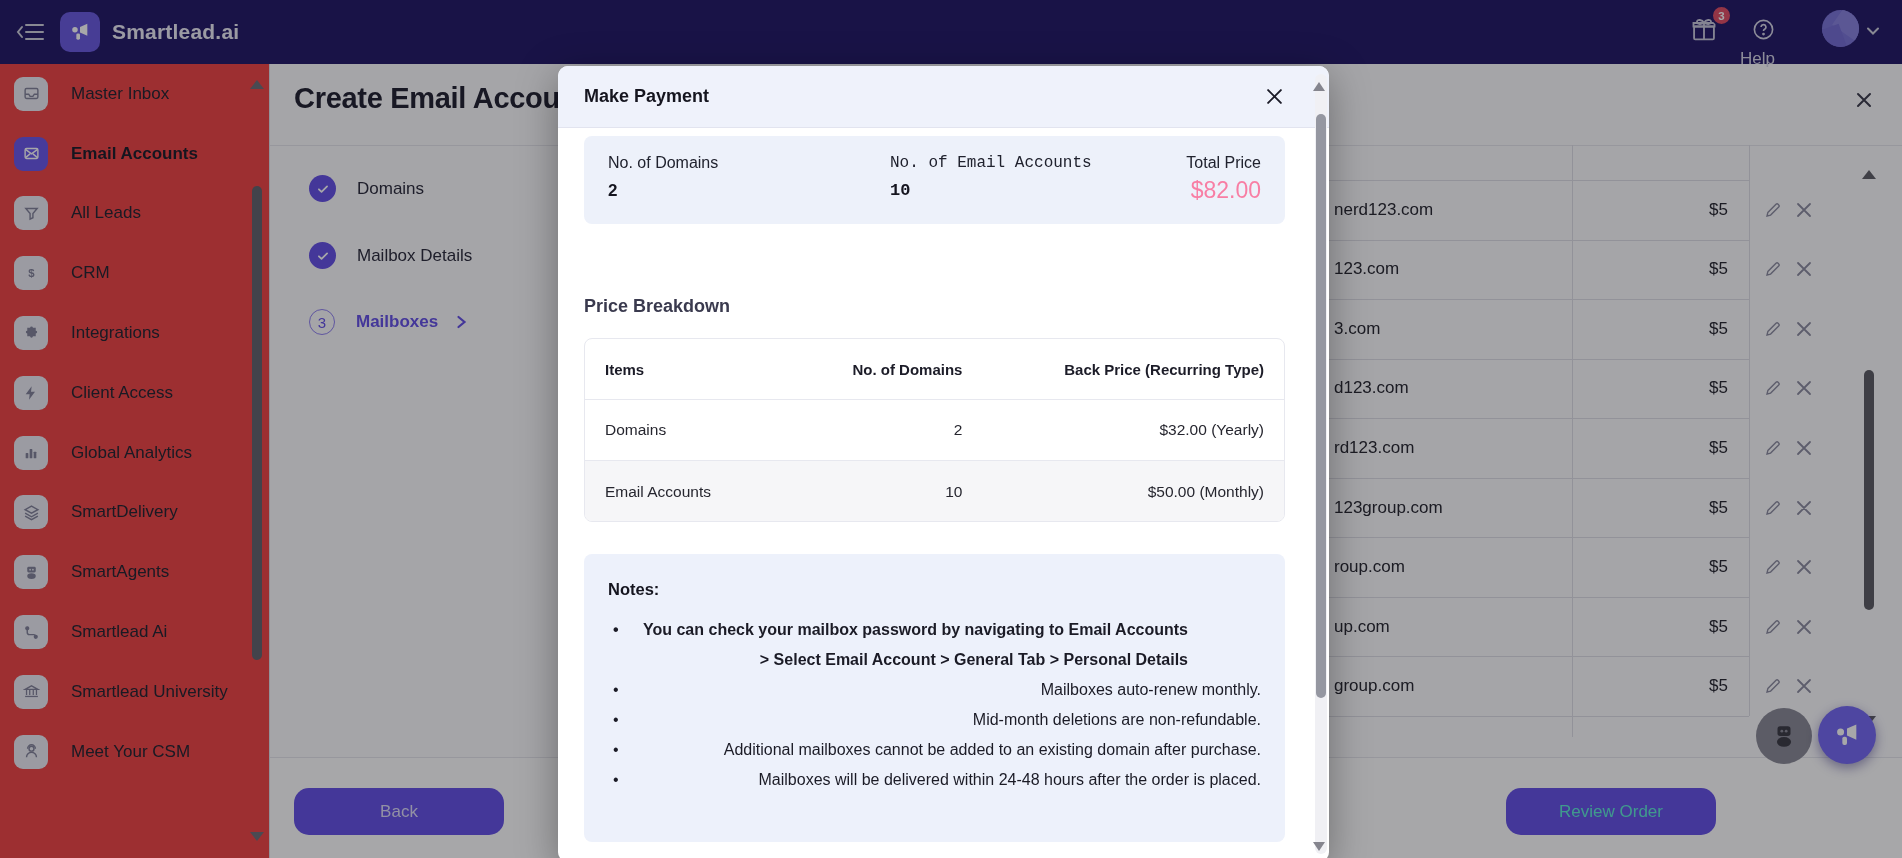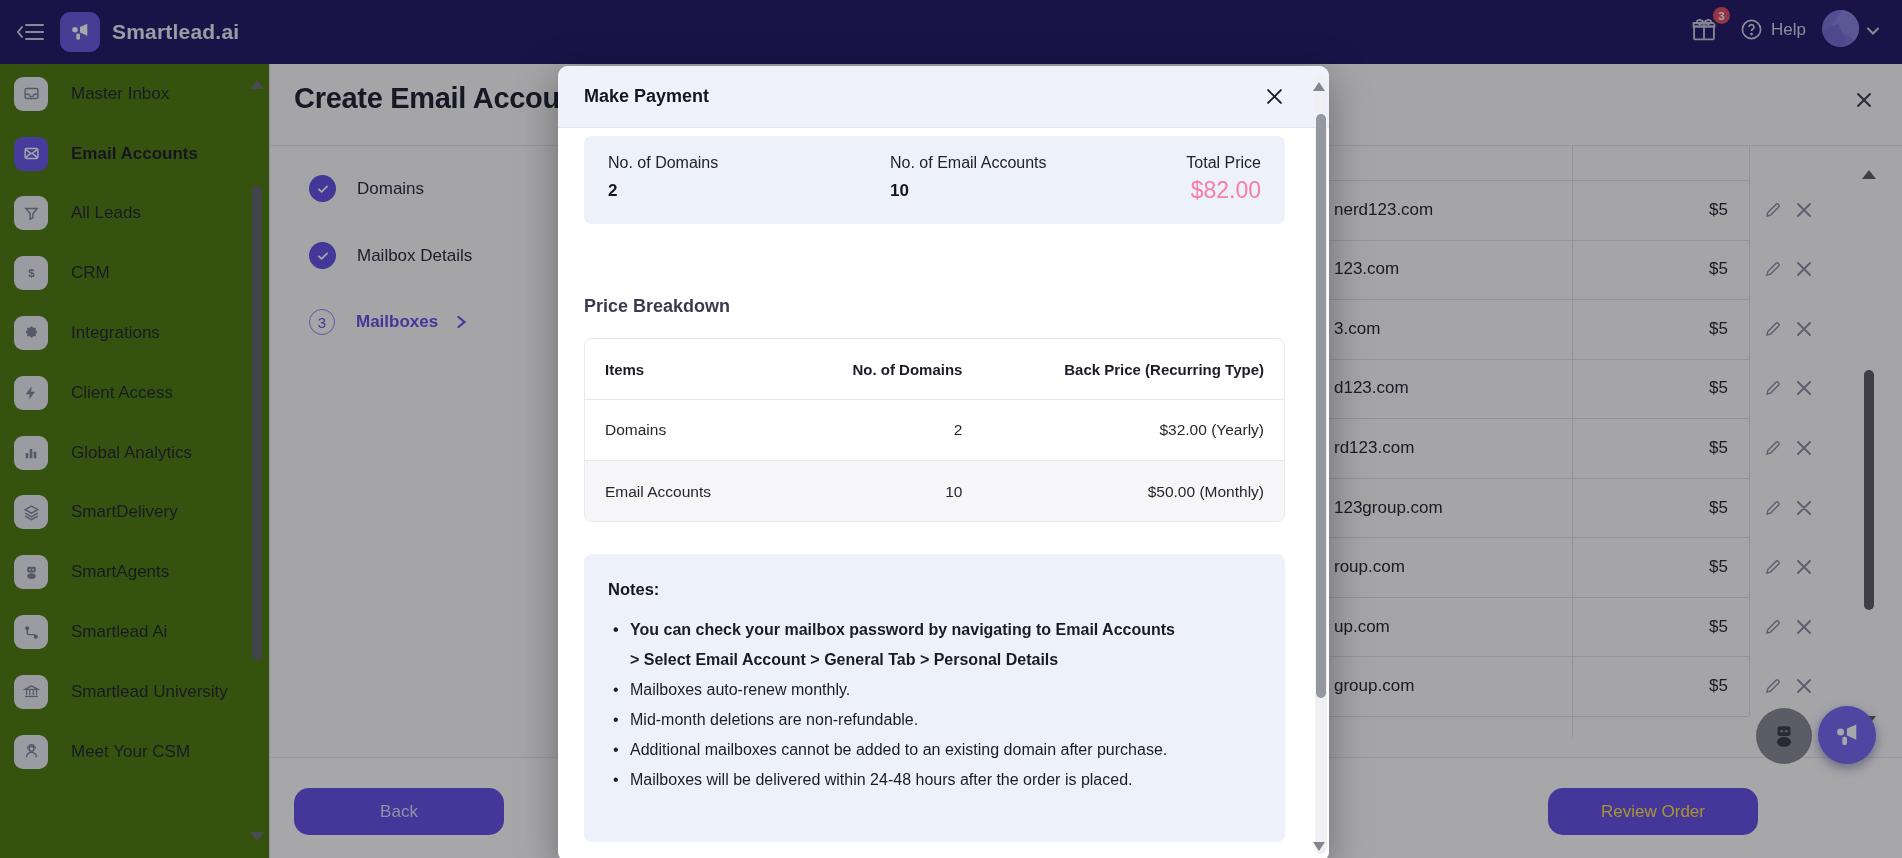"Help" .help-wrap { align-items: center -> flex-end; flex-direction: none -> column }
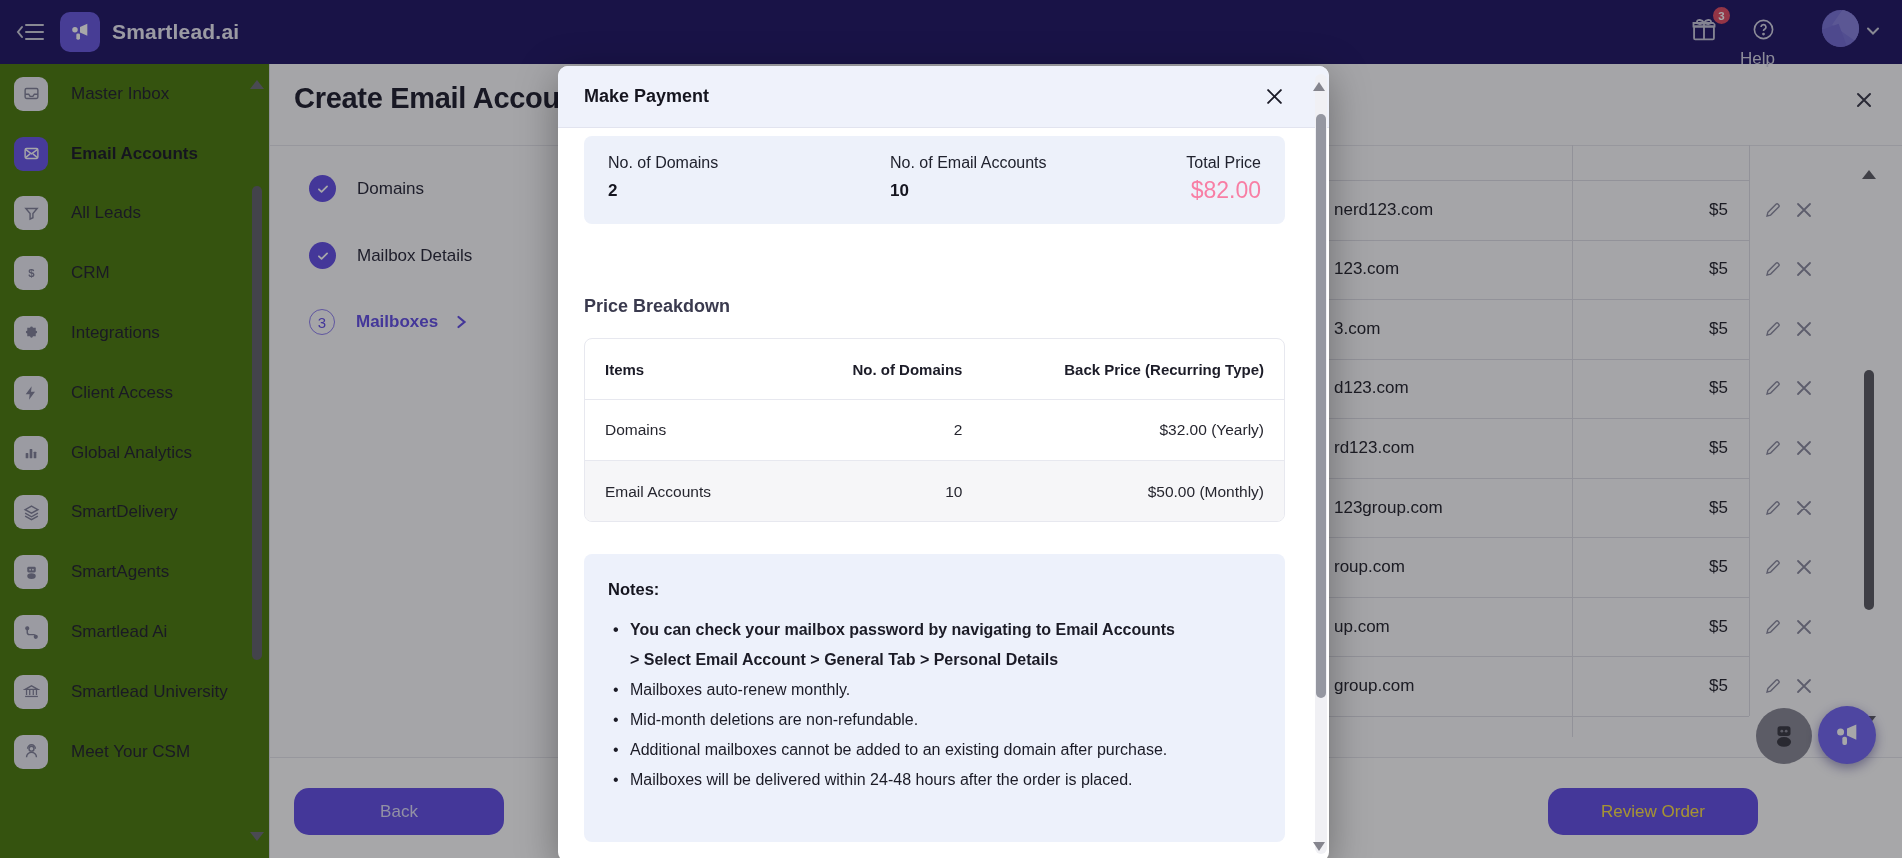"Master Inbox" .sidebar { background: #4d7c0f -> #ef4444 }
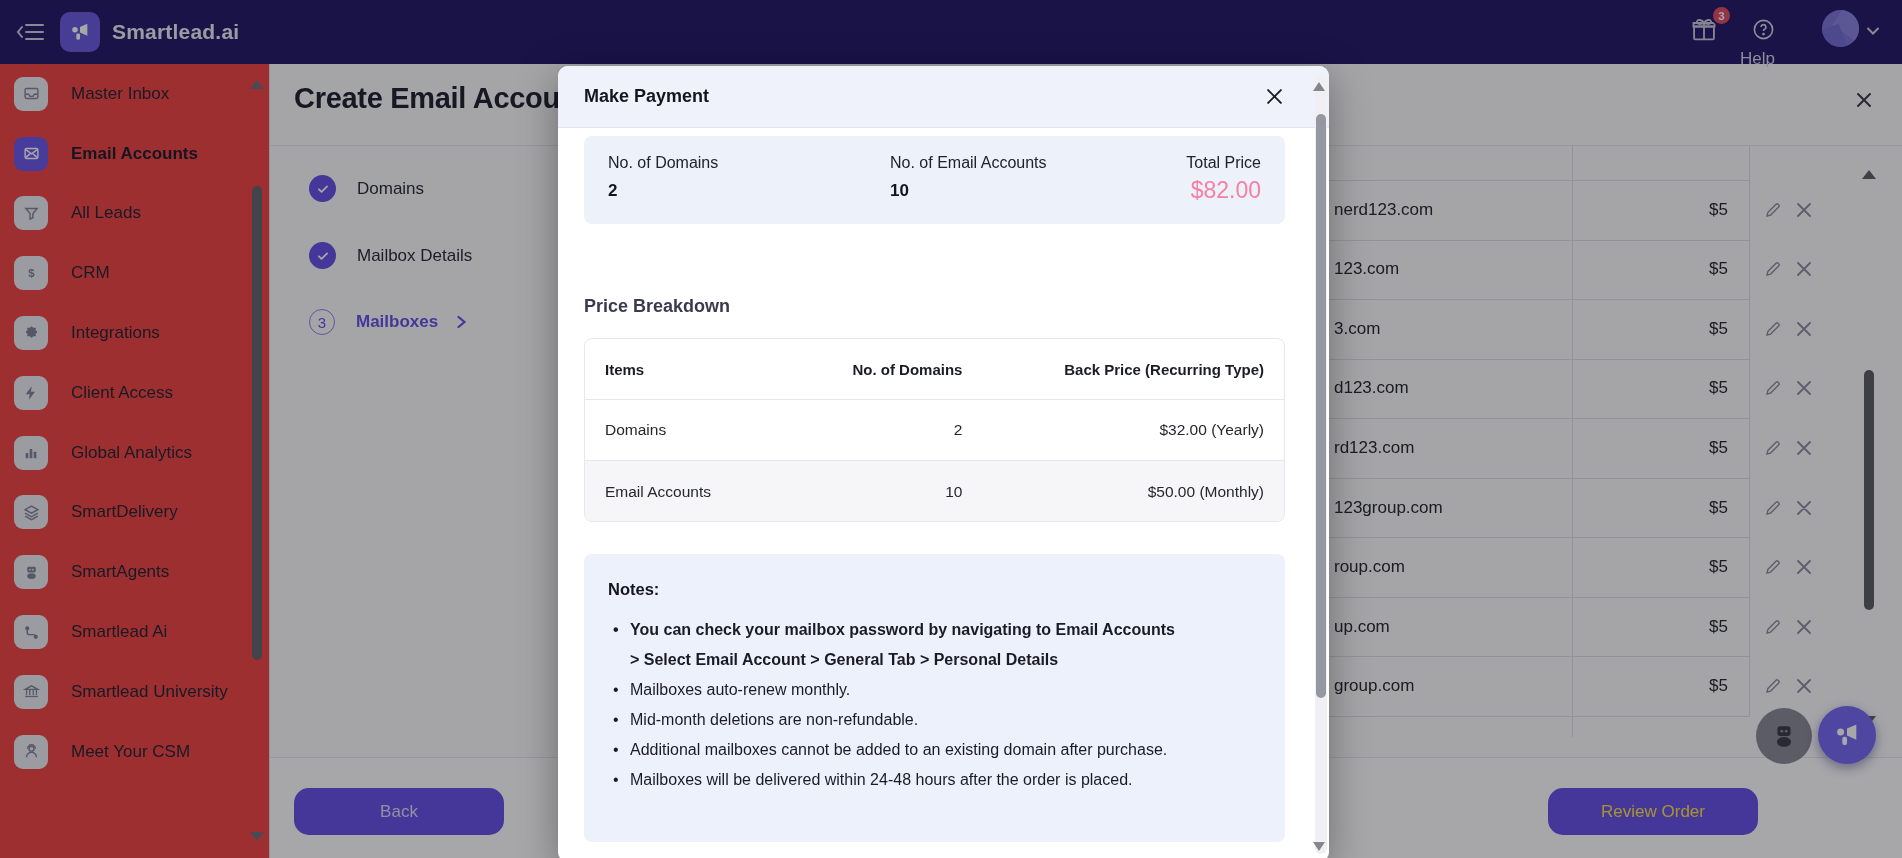"No. of Email Accounts" div.sum-col { font-family: none -> Liberation Mono, monospace }
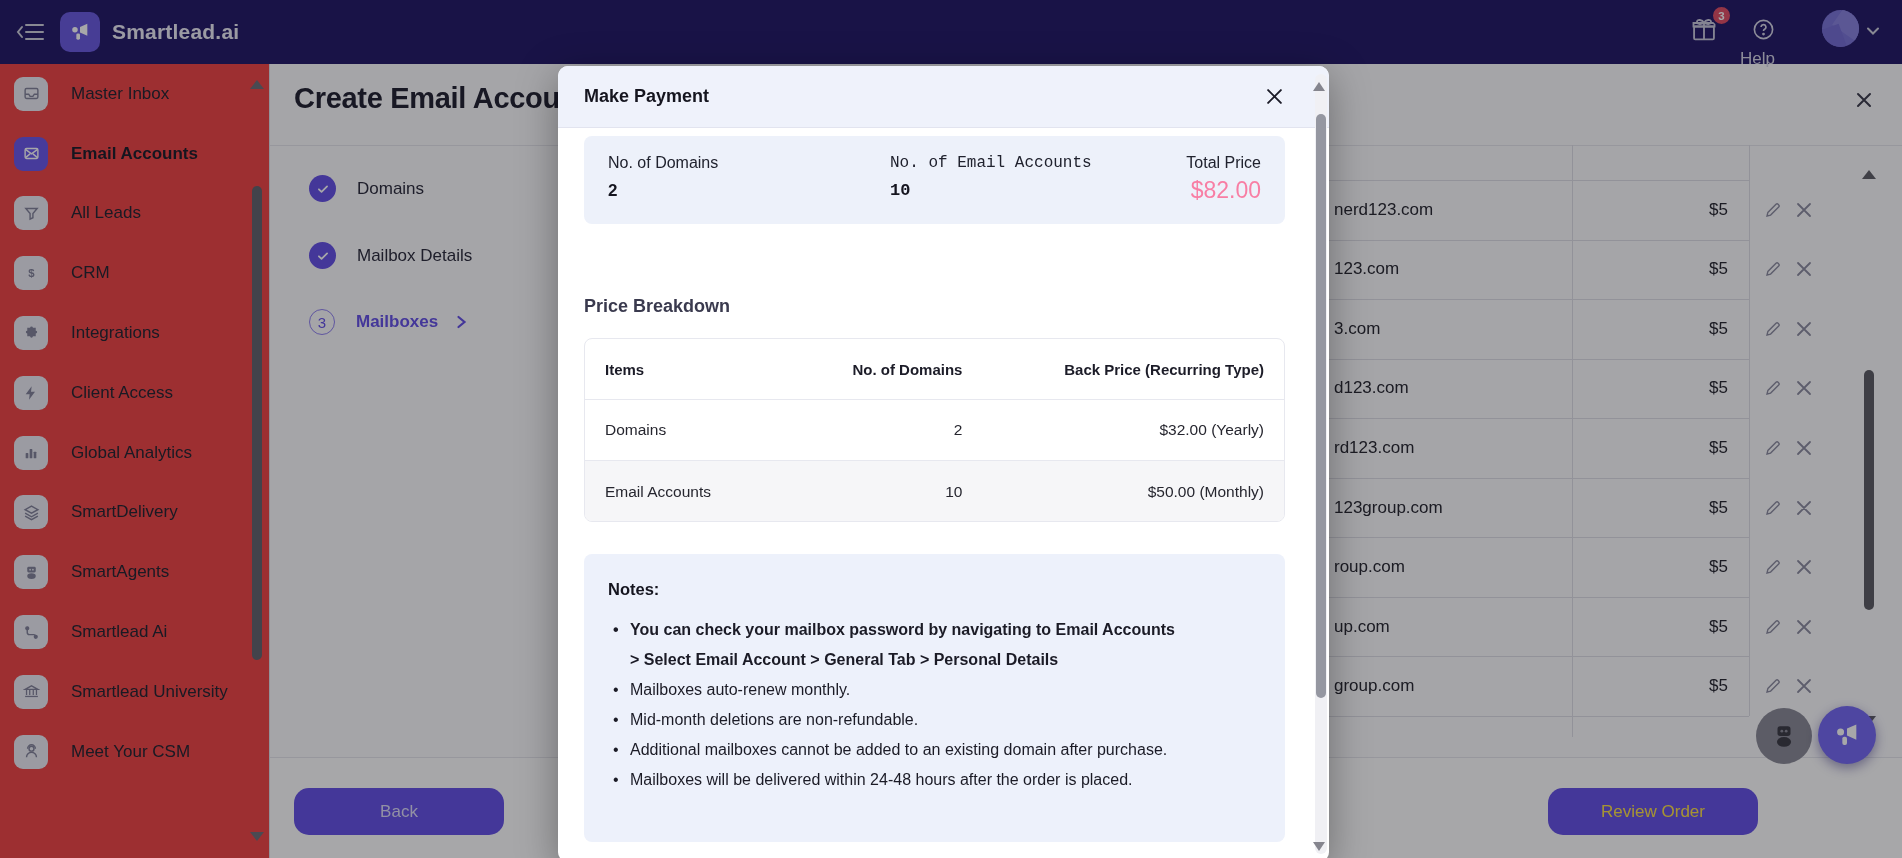"You can check your mailbox" .notes ul { text-align: none -> right }
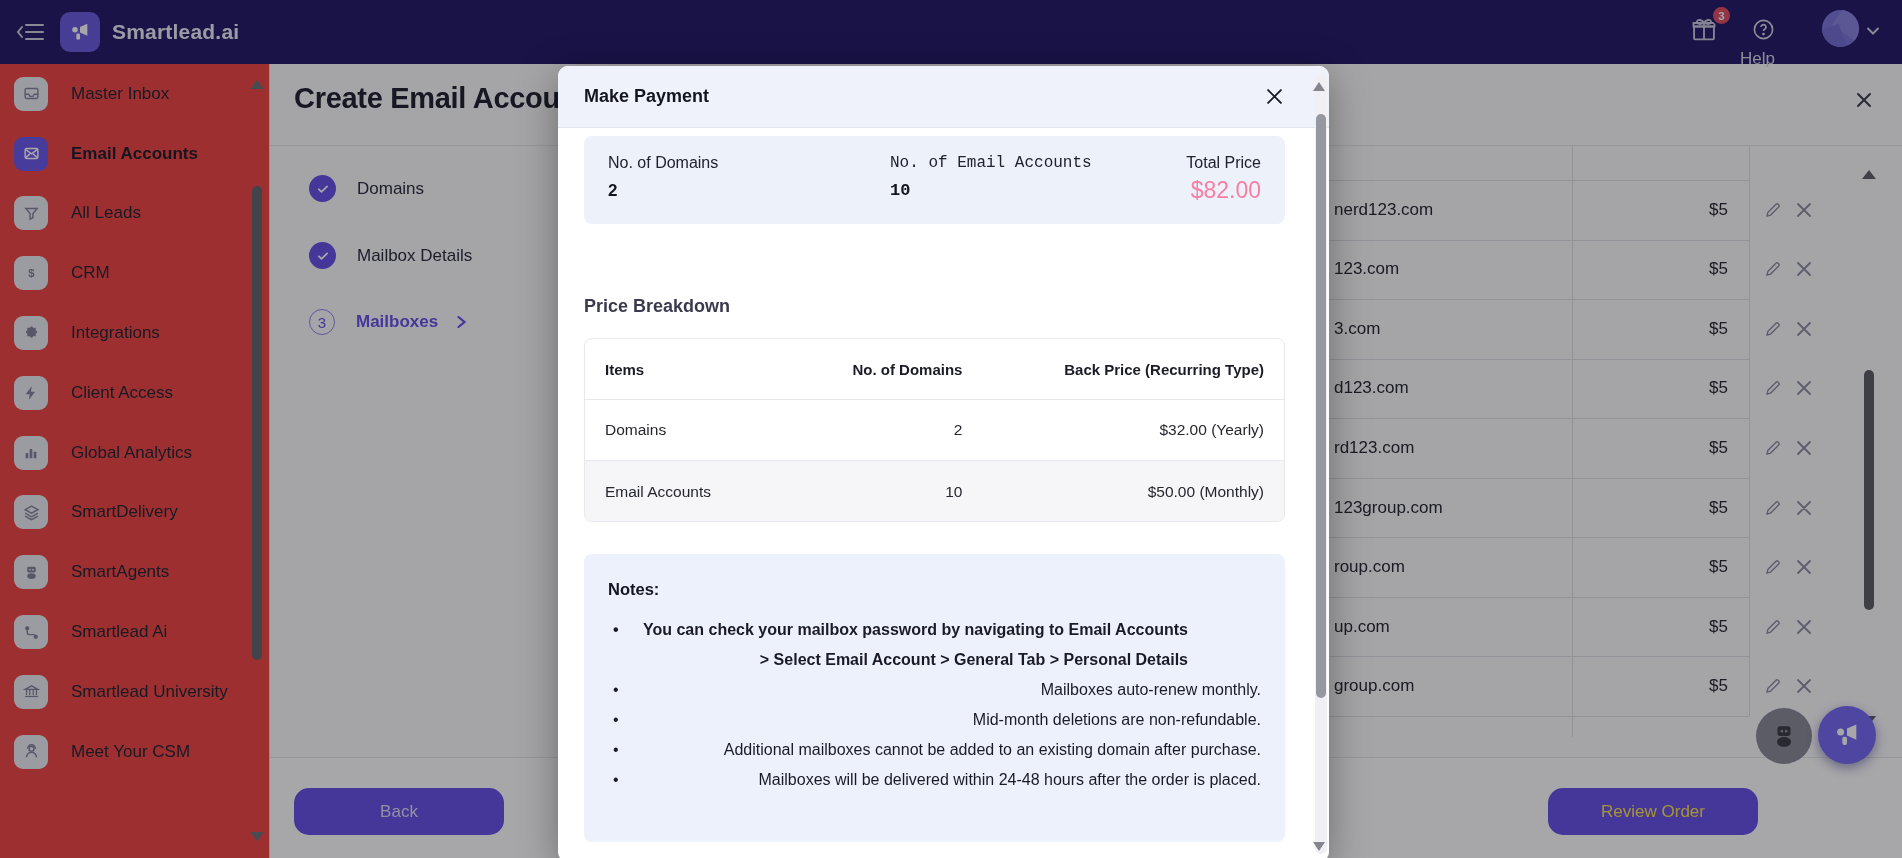"Review Order" .btn-review { color: #fde047 -> #5eead4; left: 1278px -> 1236px }
